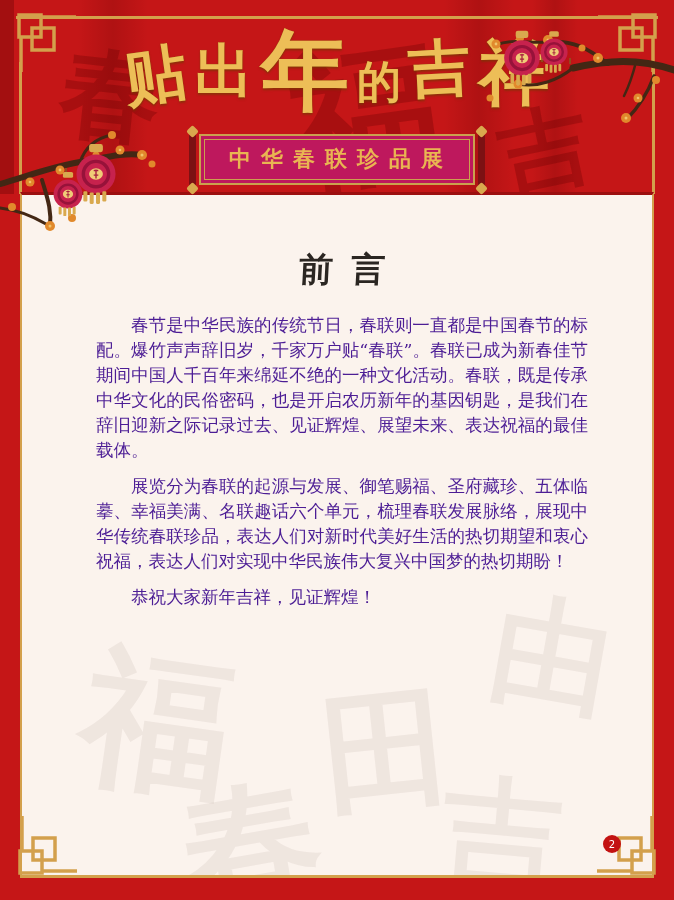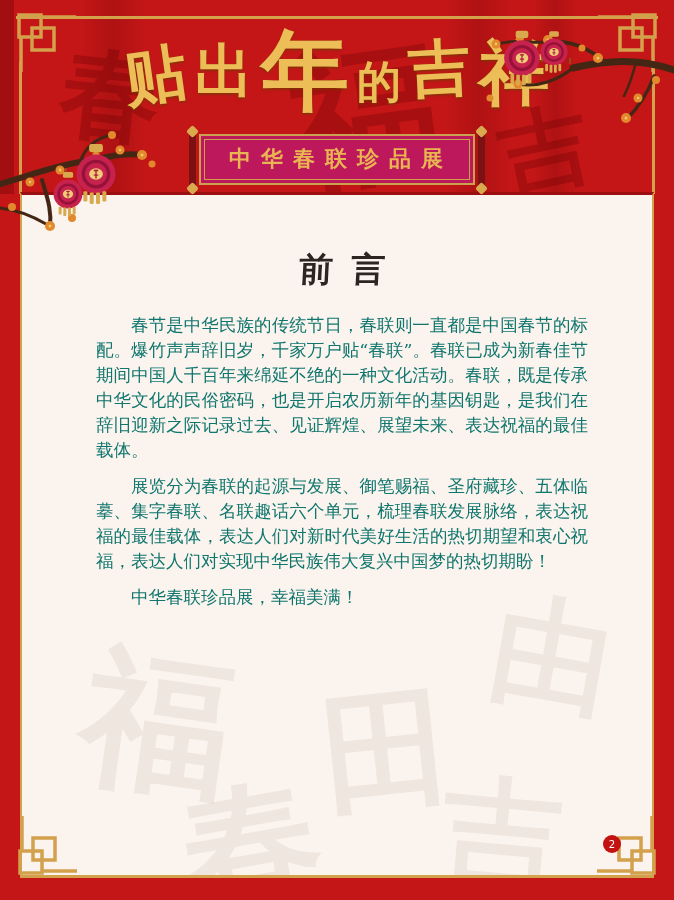"春节是中华民族的传统节日，春联则一直都是中国春节的标配。爆竹声声辞旧岁，千家万户" .body-text p { color: #0f766e -> #4c1d95 }
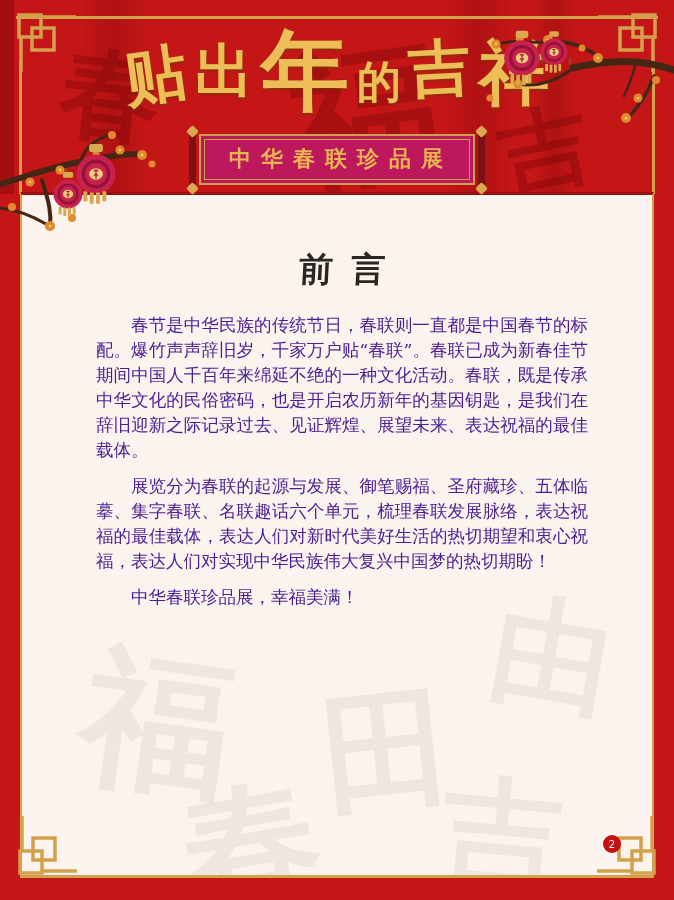"展览分为春联的起源与发展、御笔赐福、圣府藏珍、五体临摹、集字春联、名联趣话六个单" p { text: 集字春联、名联趣话六个单元，梳理春联发展脉络，表达祝福的最佳载体 -> 幸福美满、名联趣话六个单元，梳理春联发展脉络，展现中华传统春联珍品 }
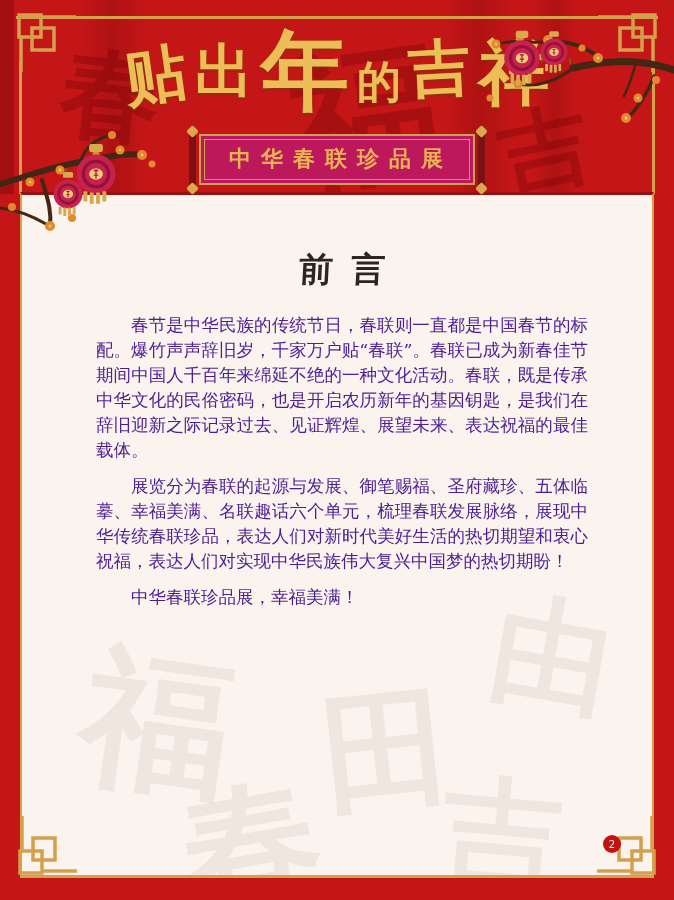"中华春联珍品展，幸福美满！" p { text: 中华春联珍品展，幸福美满 -> 恭祝大家新年吉祥，见证辉煌 }
